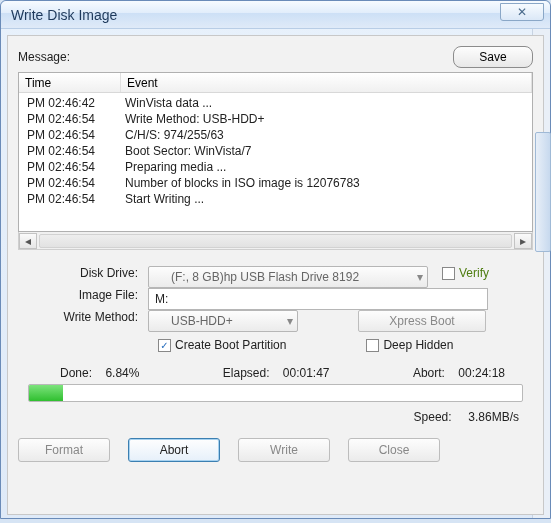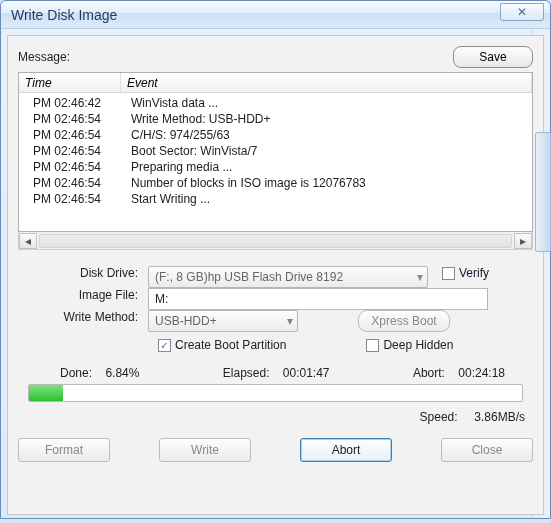"Time" .log-header div { font-style: italic -> none }
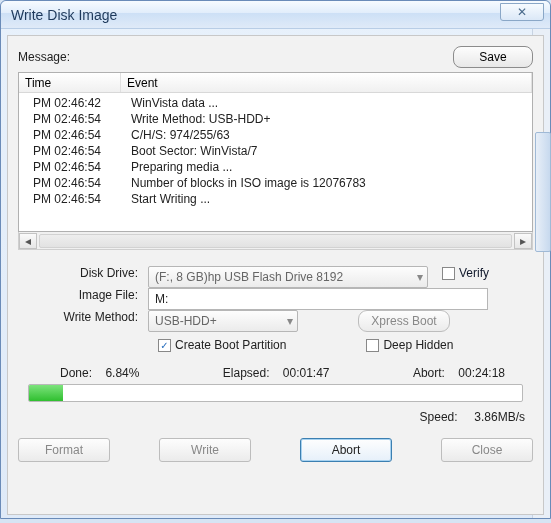"PM 02:46:42" .log-body { margin-left: 6px -> none }
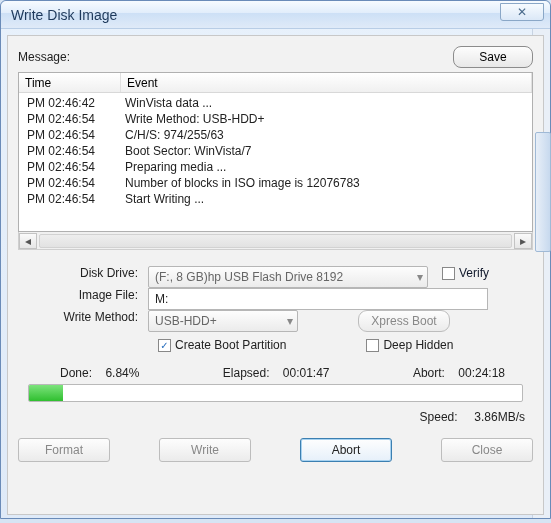"(F:, 8 GB)hp USB Flash" .dd { padding: 0 6px -> 0 22px }
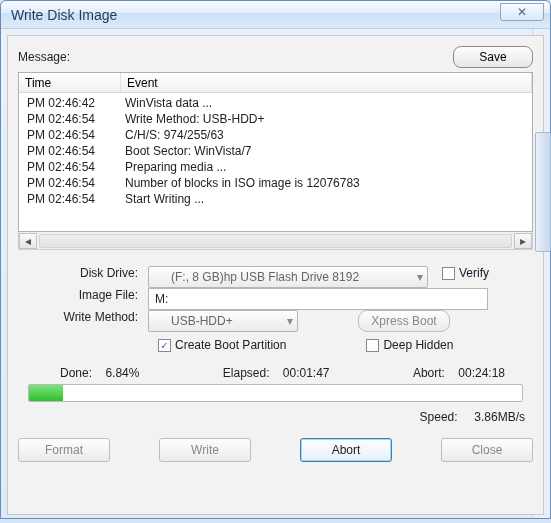"Verify" .verify { color: #0f172a -> #4d7c0f }
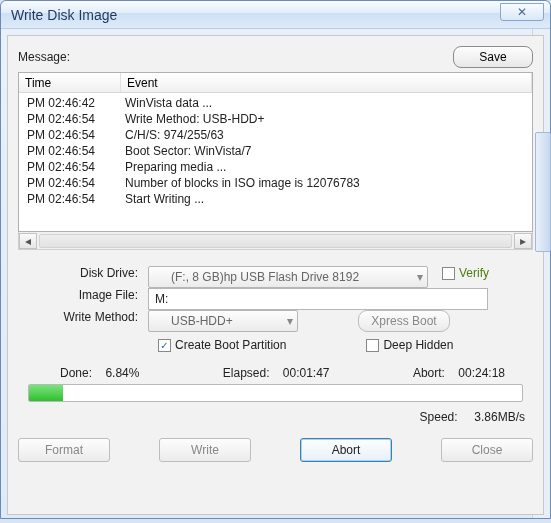"Xpress Boot" .xpress { border-radius: 9px -> 2px; width: 92px -> 128px }
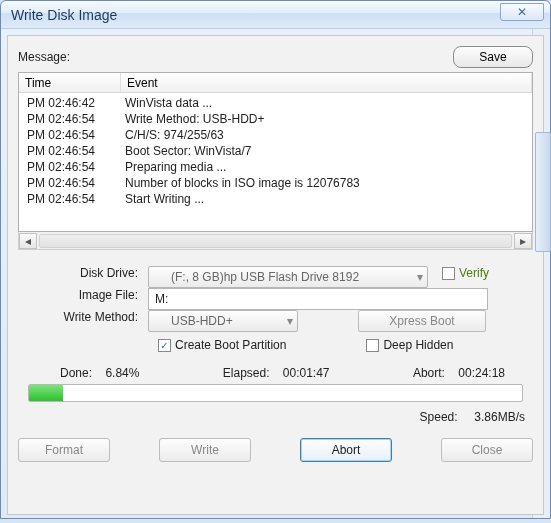"Speed: 3.86MB/s" .speed { margin: 8px 8px 14px 0 -> 8px 14px 14px 0 }
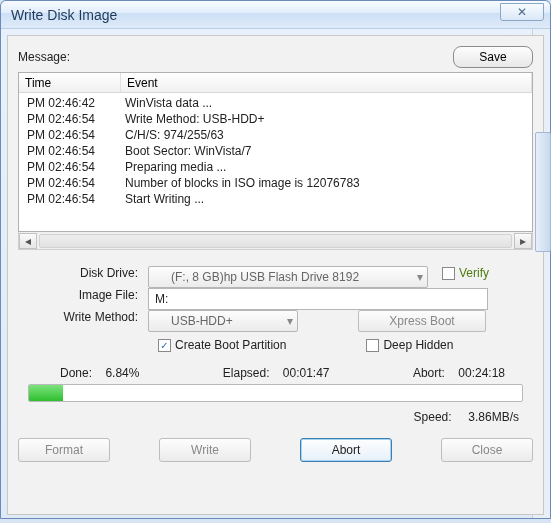"Format" .btn-row { justify-content: space-between -> flex-start }
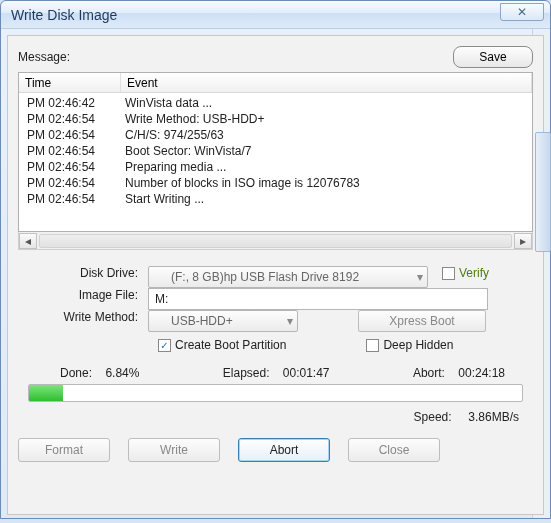"Write" button.btn { order: before "Abort" -> after "Abort" }
